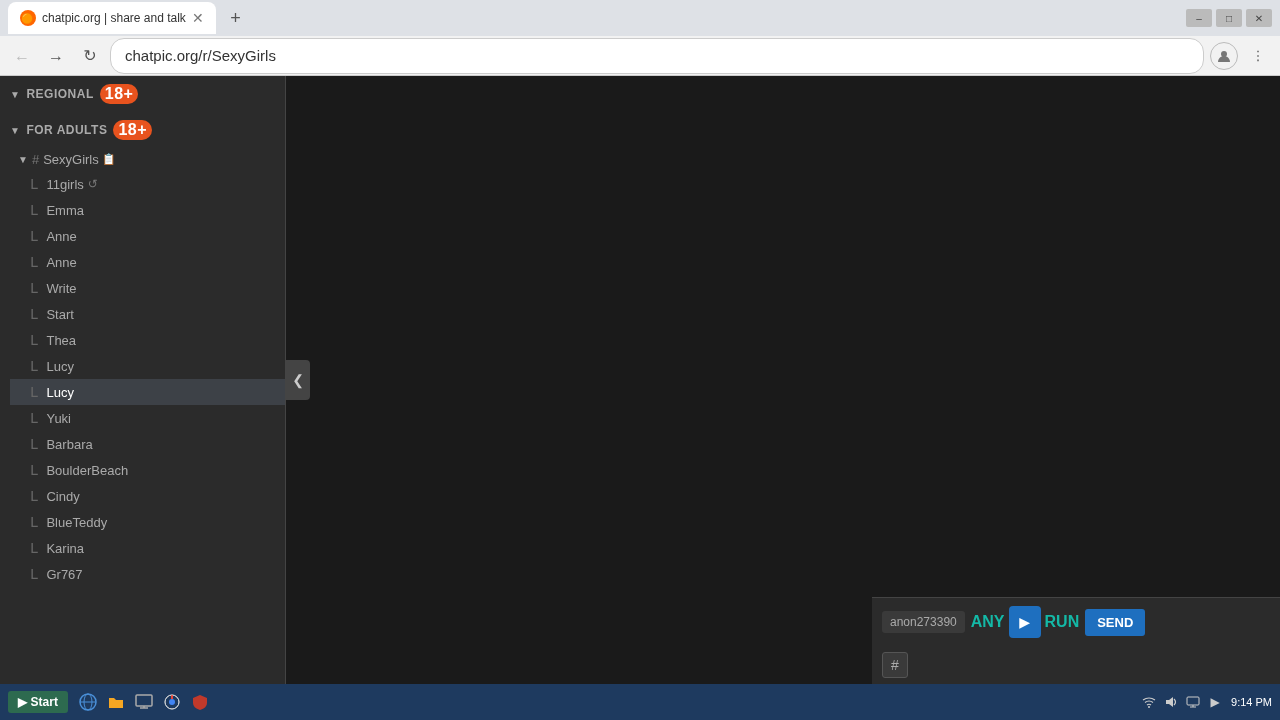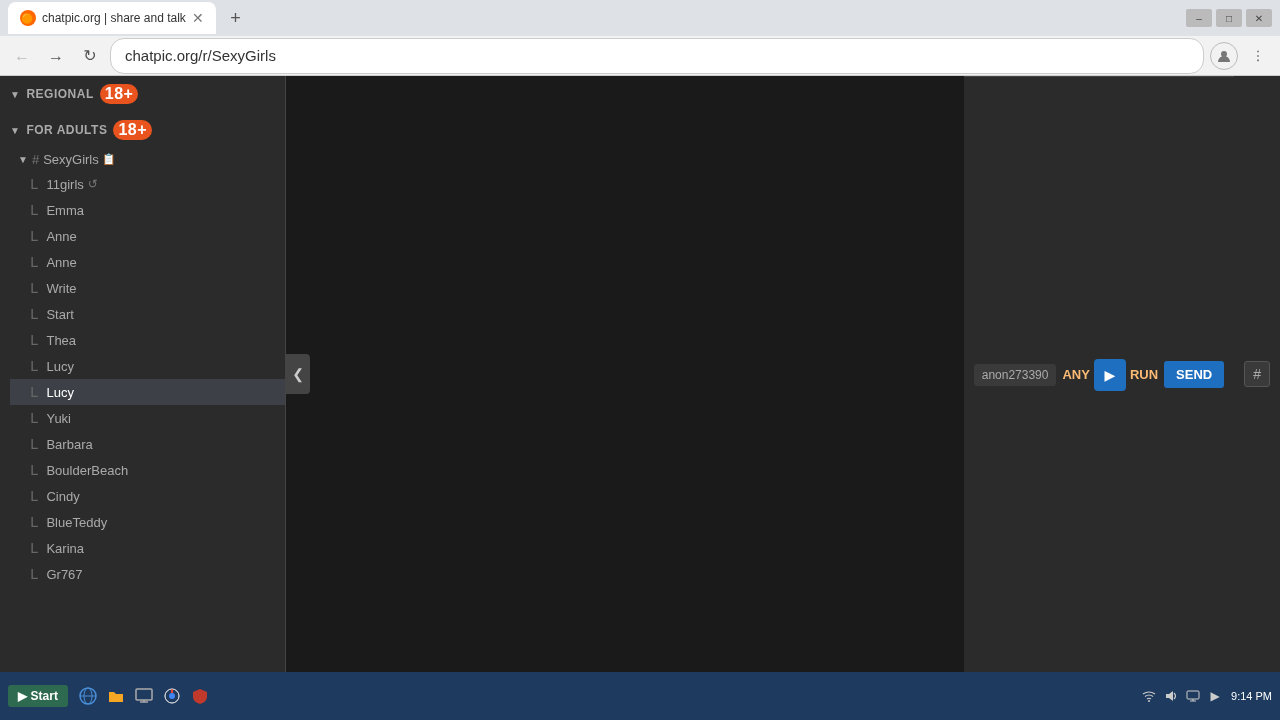"anon273390" .right-panel { flex-direction: row -> column }
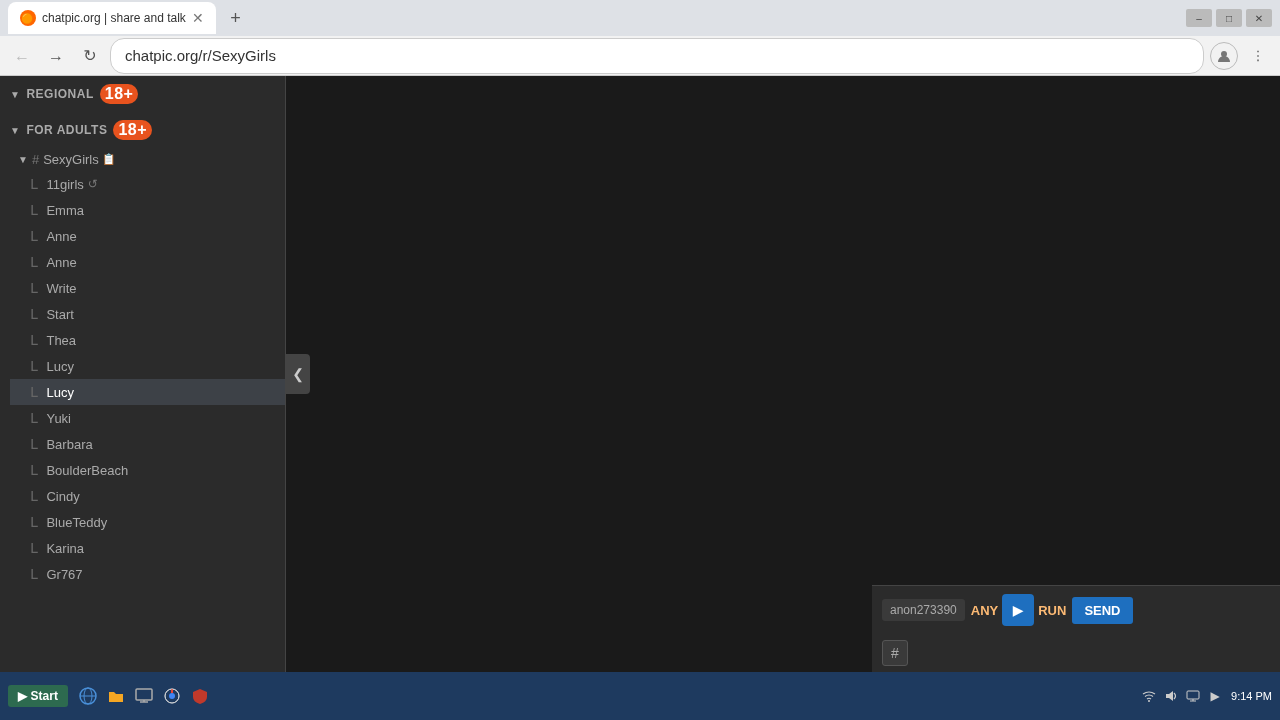"ANY" .anyrun-text { color: #fdba74 -> #14b8a6; font-size: 13px -> 16px }
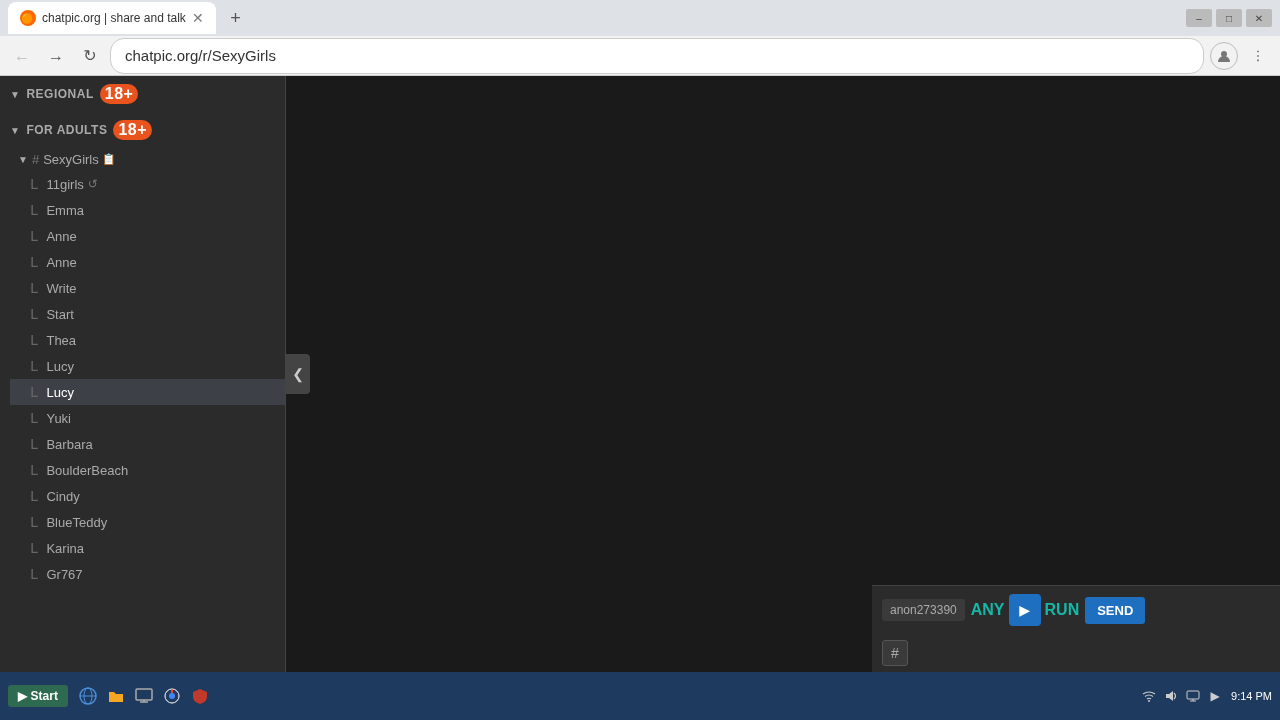"▶ Start" .taskbar { height: 48px -> 36px }
